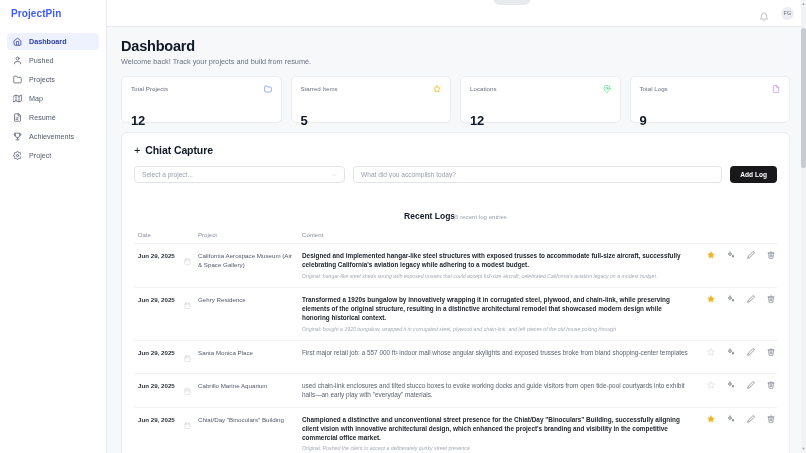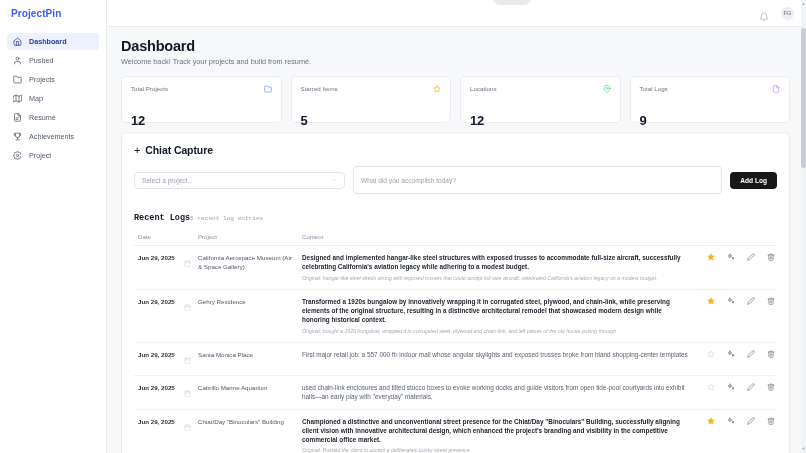"What did you accomplish today?" .text-input { height: 28px -> 17px }
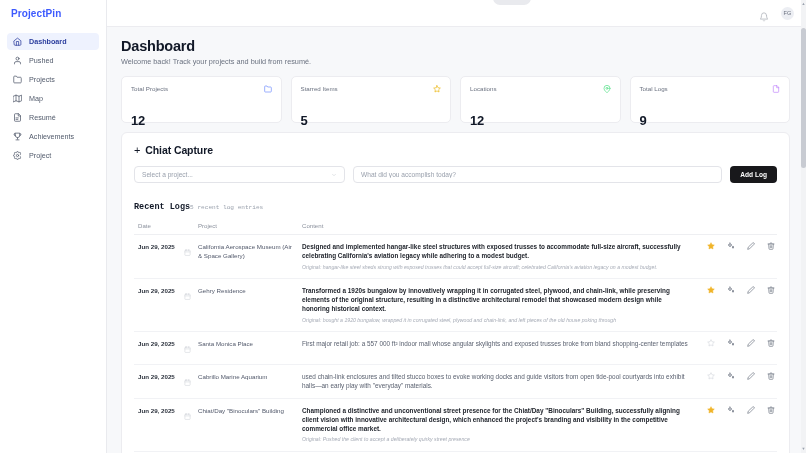"Recent Logs" .logs-head { font-family: Liberation Mono, monospace -> none; justify-content: flex-start -> center; margin-top: 19px -> 28px }
